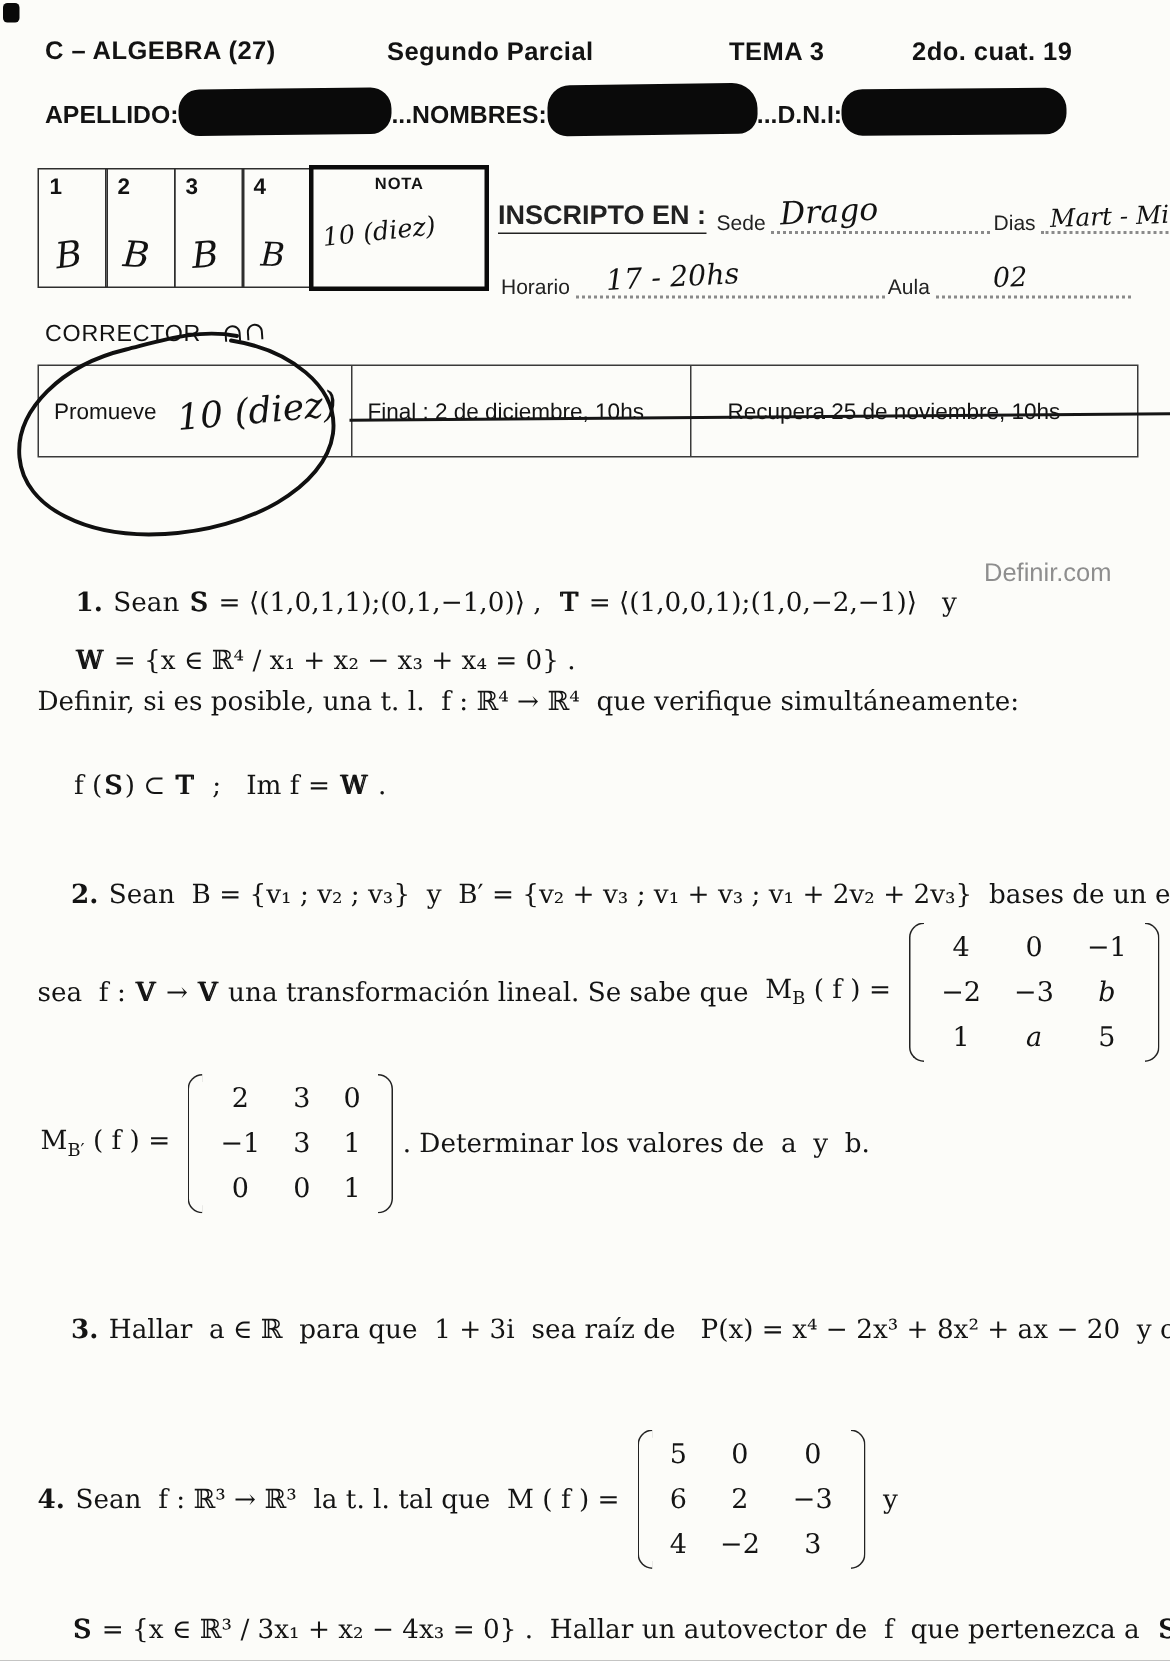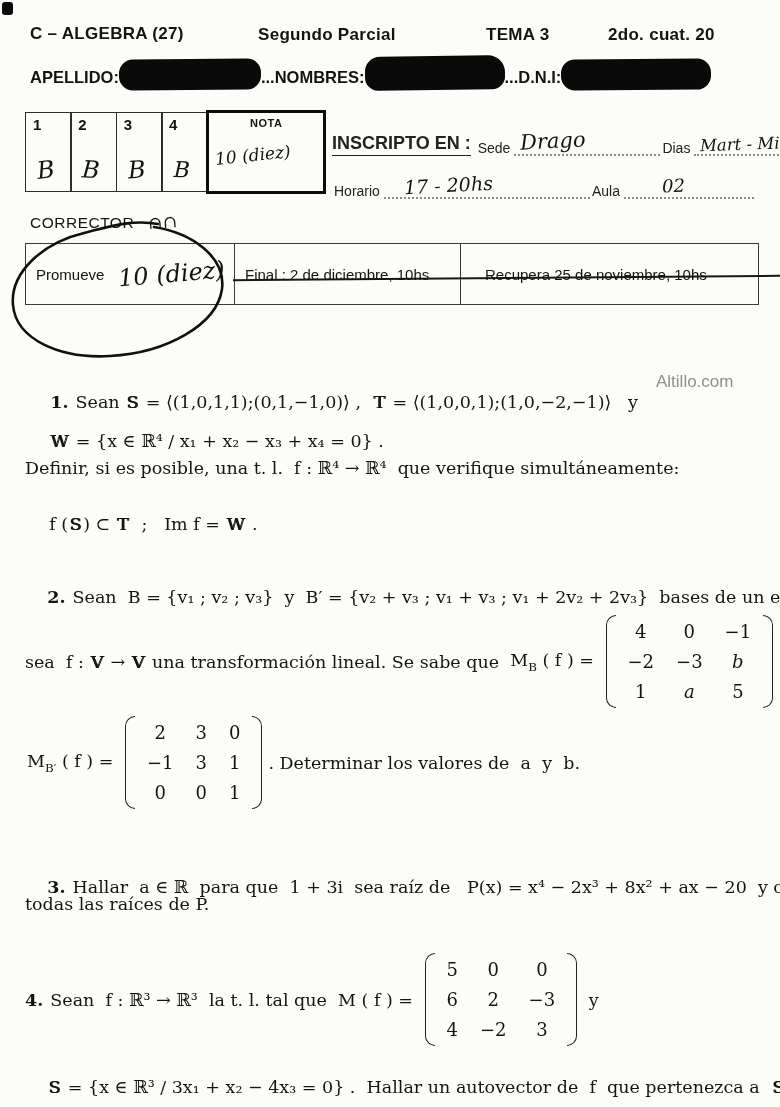"2do. cuat. 20" div.hdr { text: 20 -> 19 }
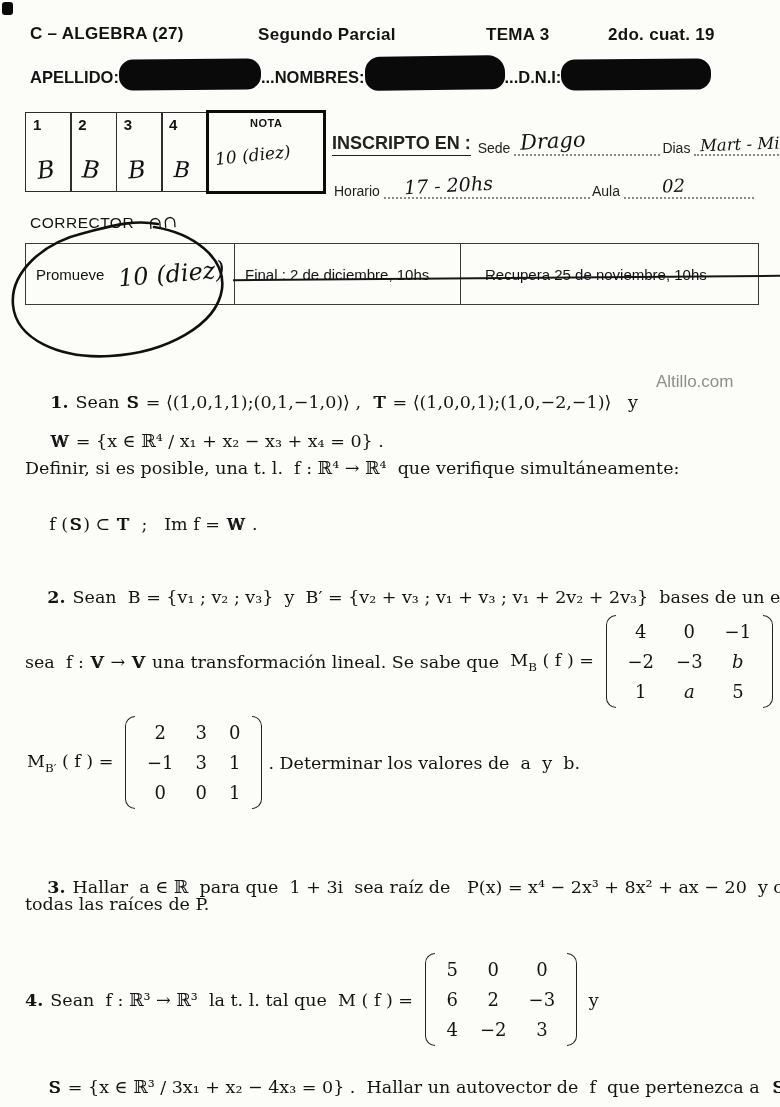"Altillo.com" div.watermark { text: Altillo.com -> Definir.com }
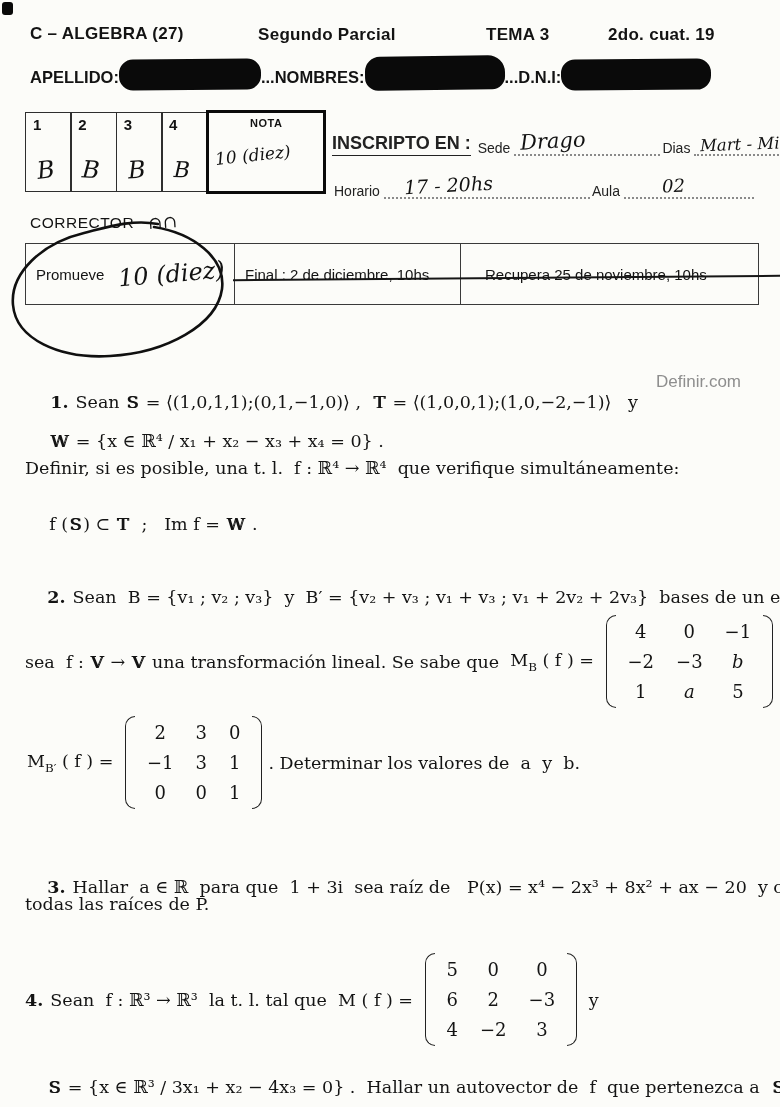"todas las raíces de P." div.prob { html: <div>todas las raíces de P.</div> -> none }
